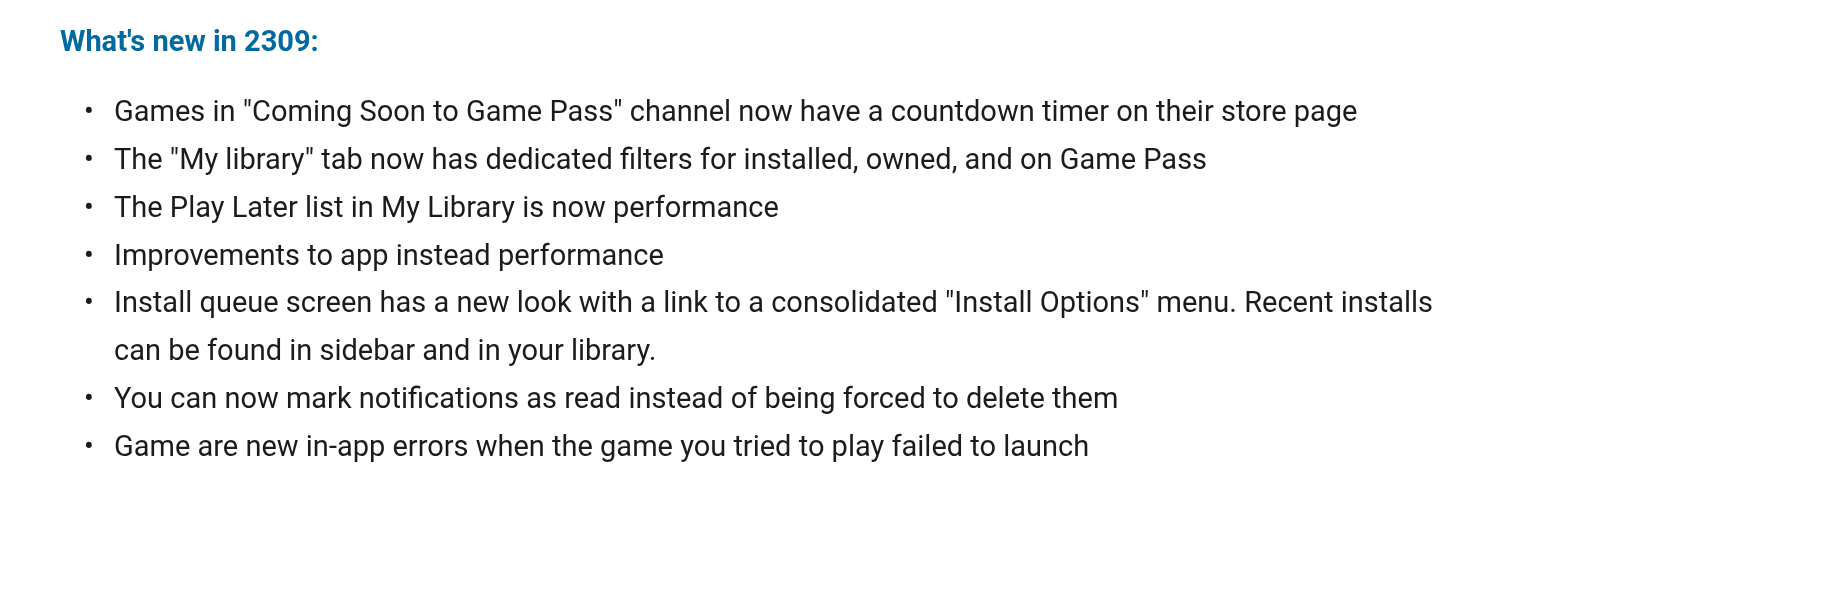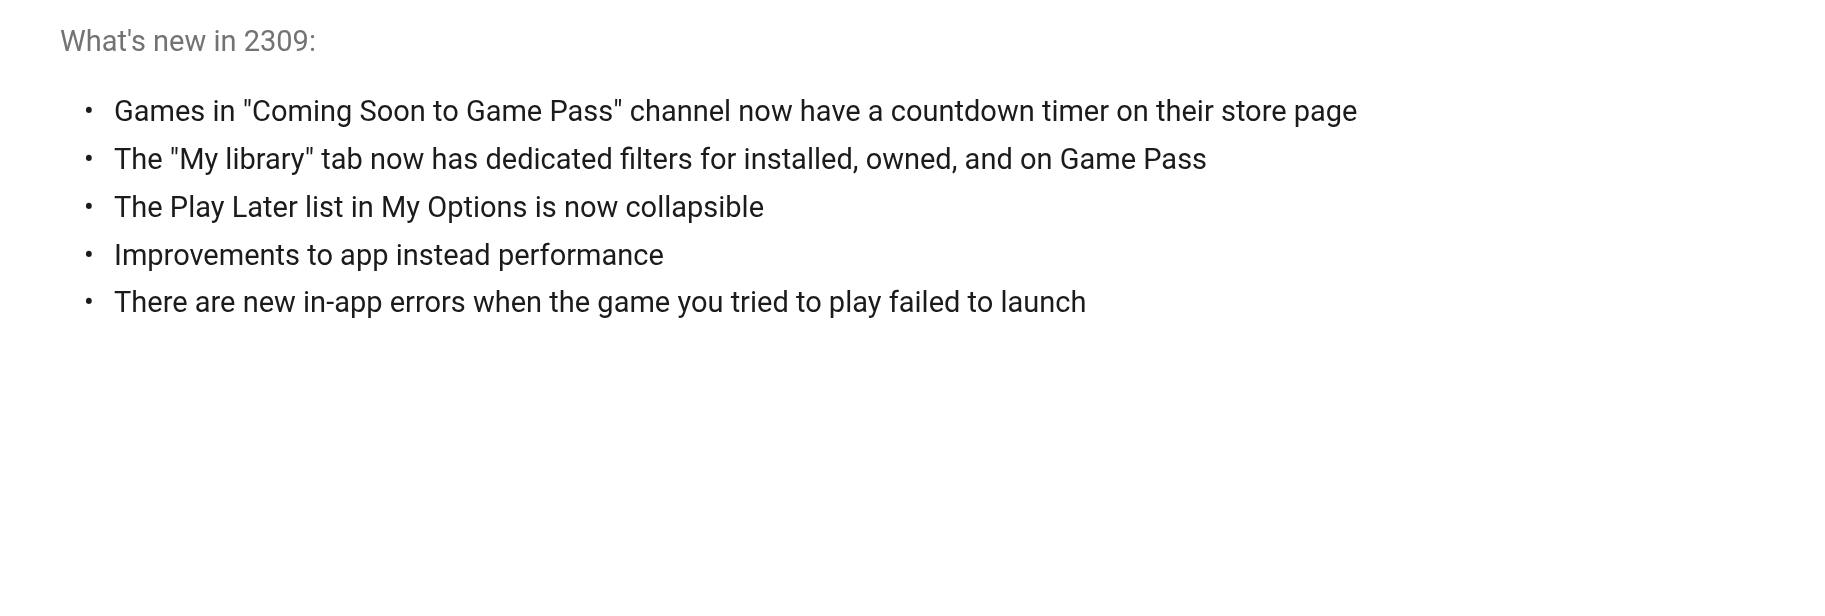"What's new in 2309:" .heading { color: #737373 -> #0369a1; font-weight: 400 -> 700 }
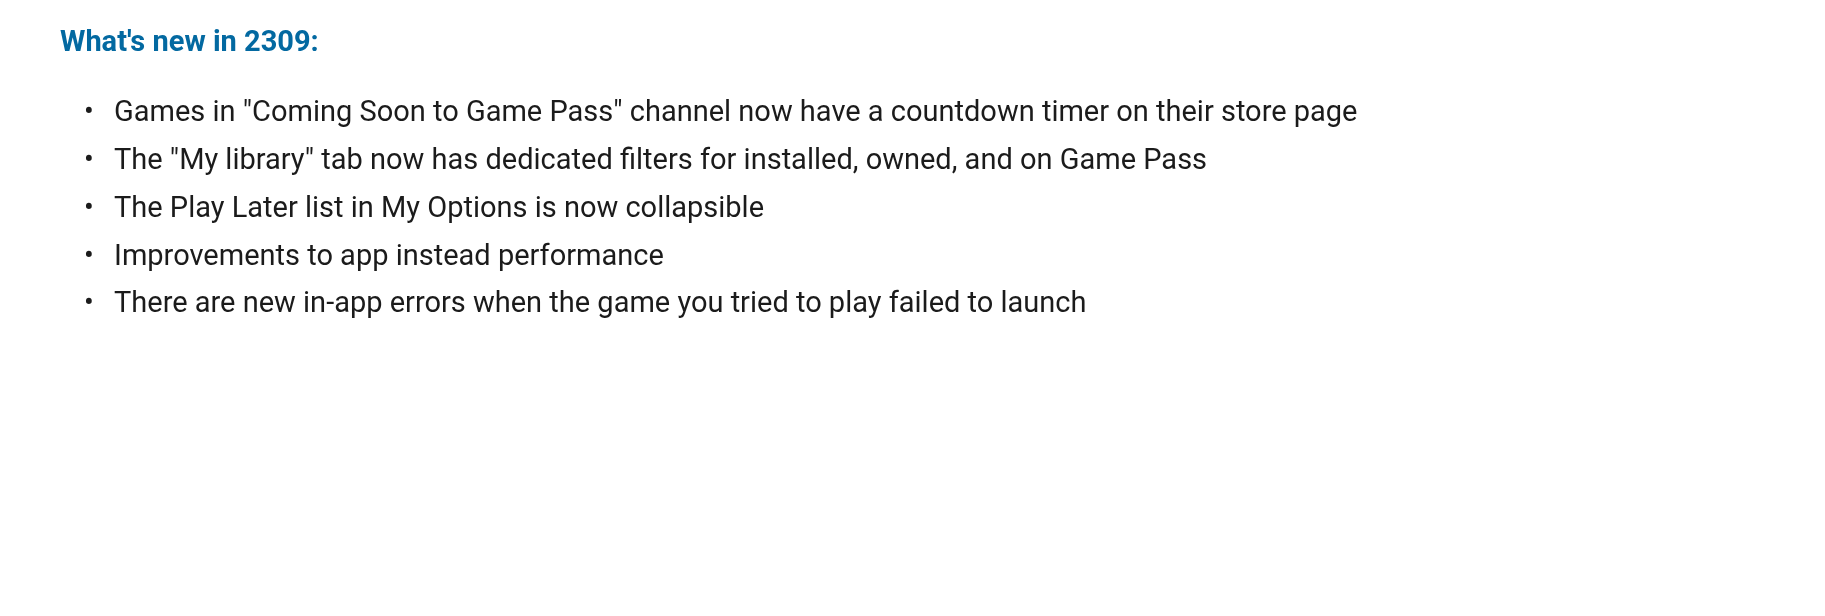"The Play Later list in" li { text: Options is now collapsible -> Library is now performance }
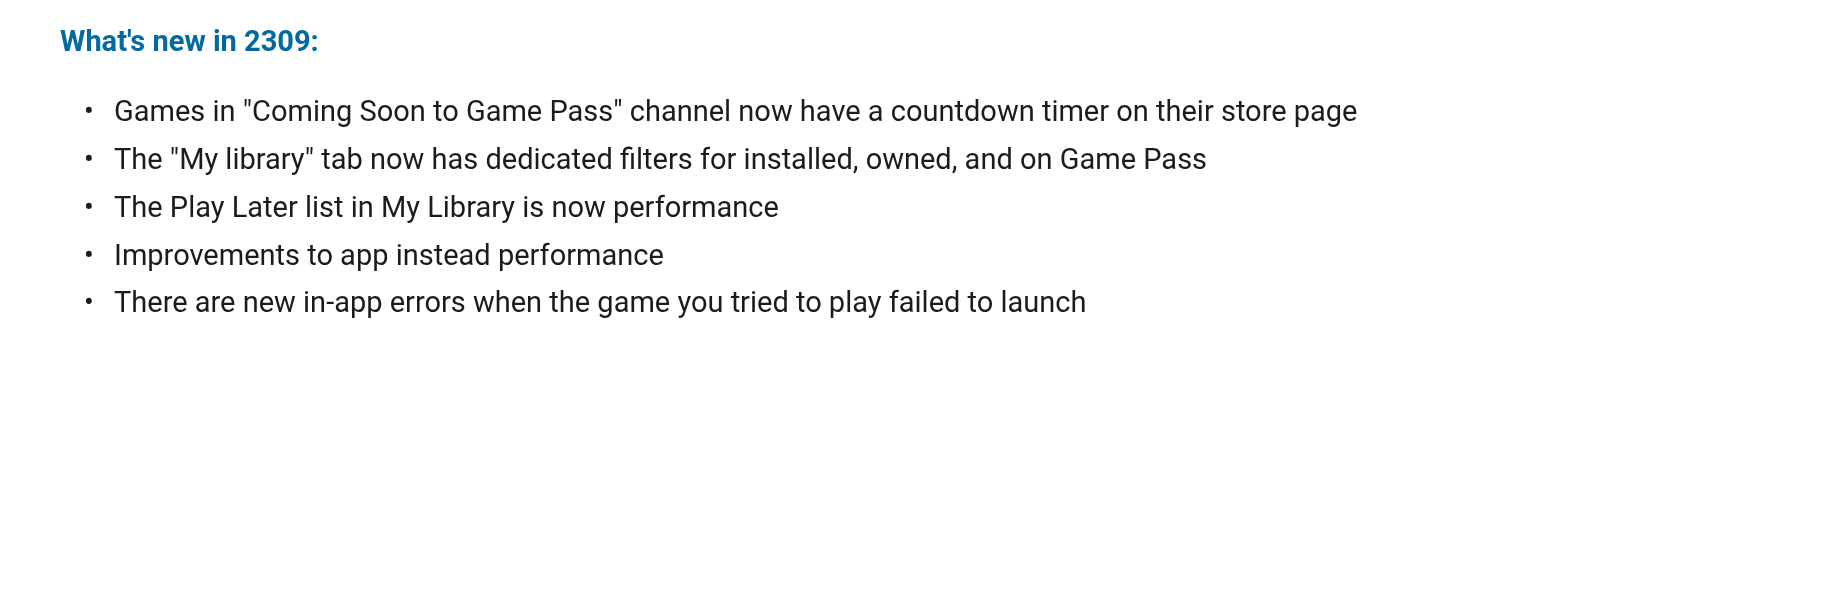"Install queue screen has a" li { html: none -> <li>Install queue screen has a new look with a link to a consolidated "Install Options" menu. Recent installs can be found in sidebar and in your library.</li> }
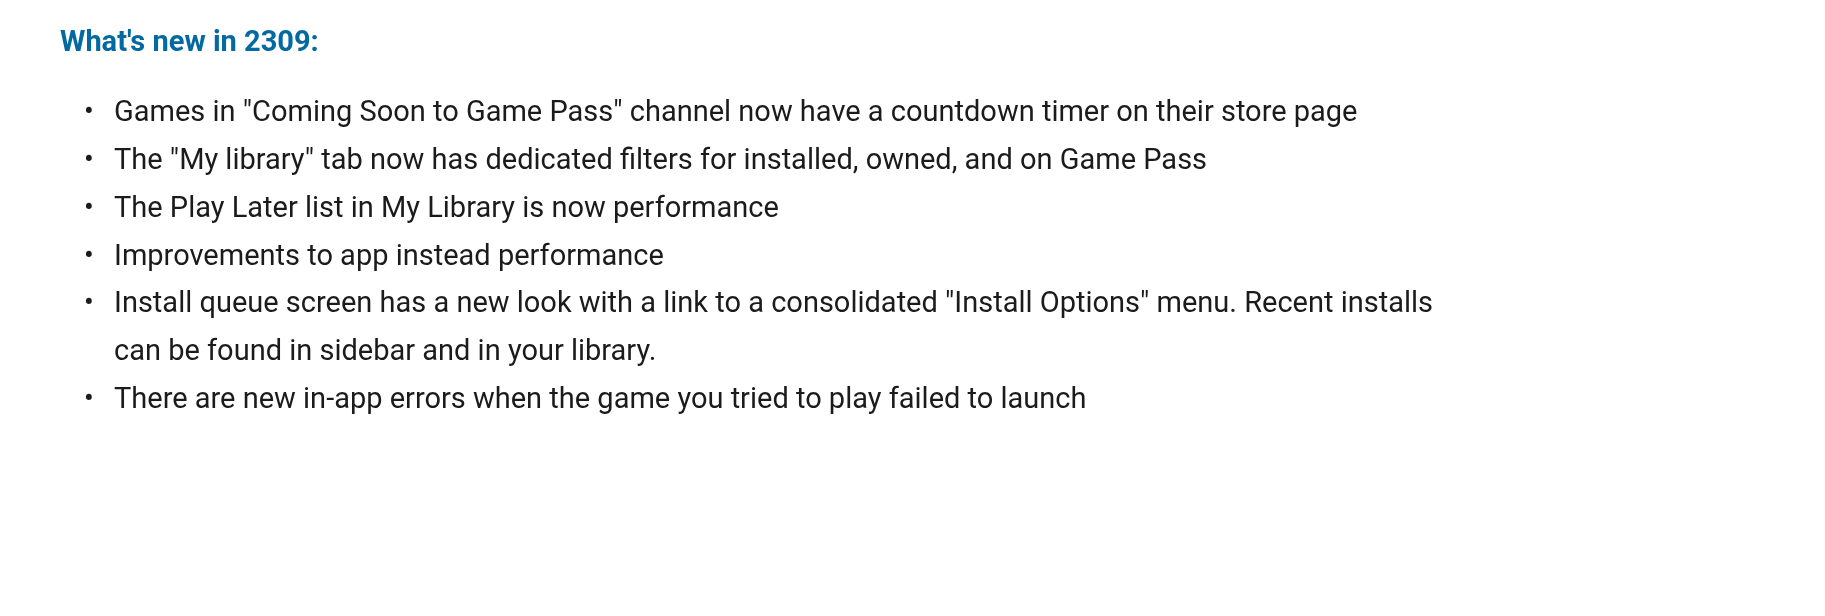"You can now mark notifications" li { html: none -> <li>You can now mark notifications as read instead of being forced to delete them</li> }
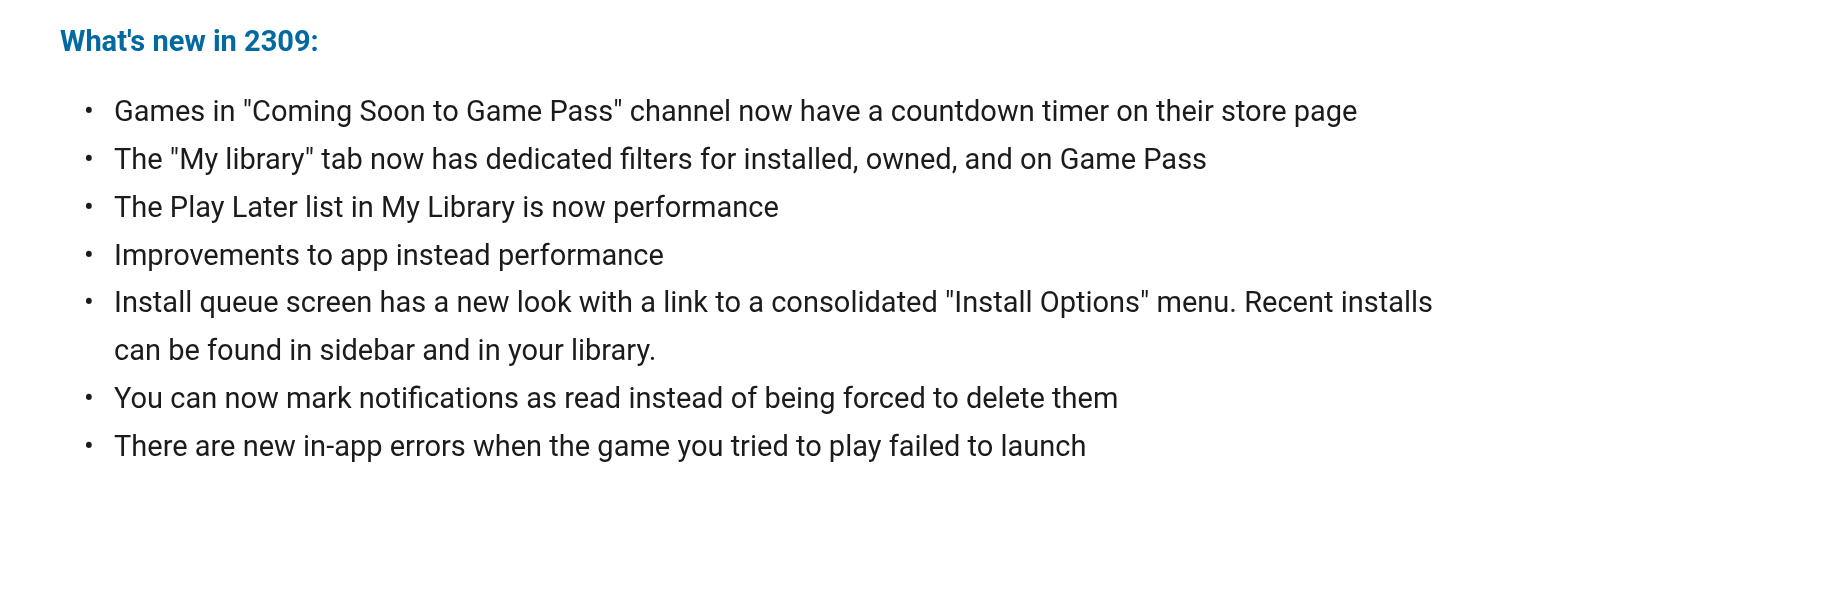"There are new in-app errors" li { text: There -> Game }
